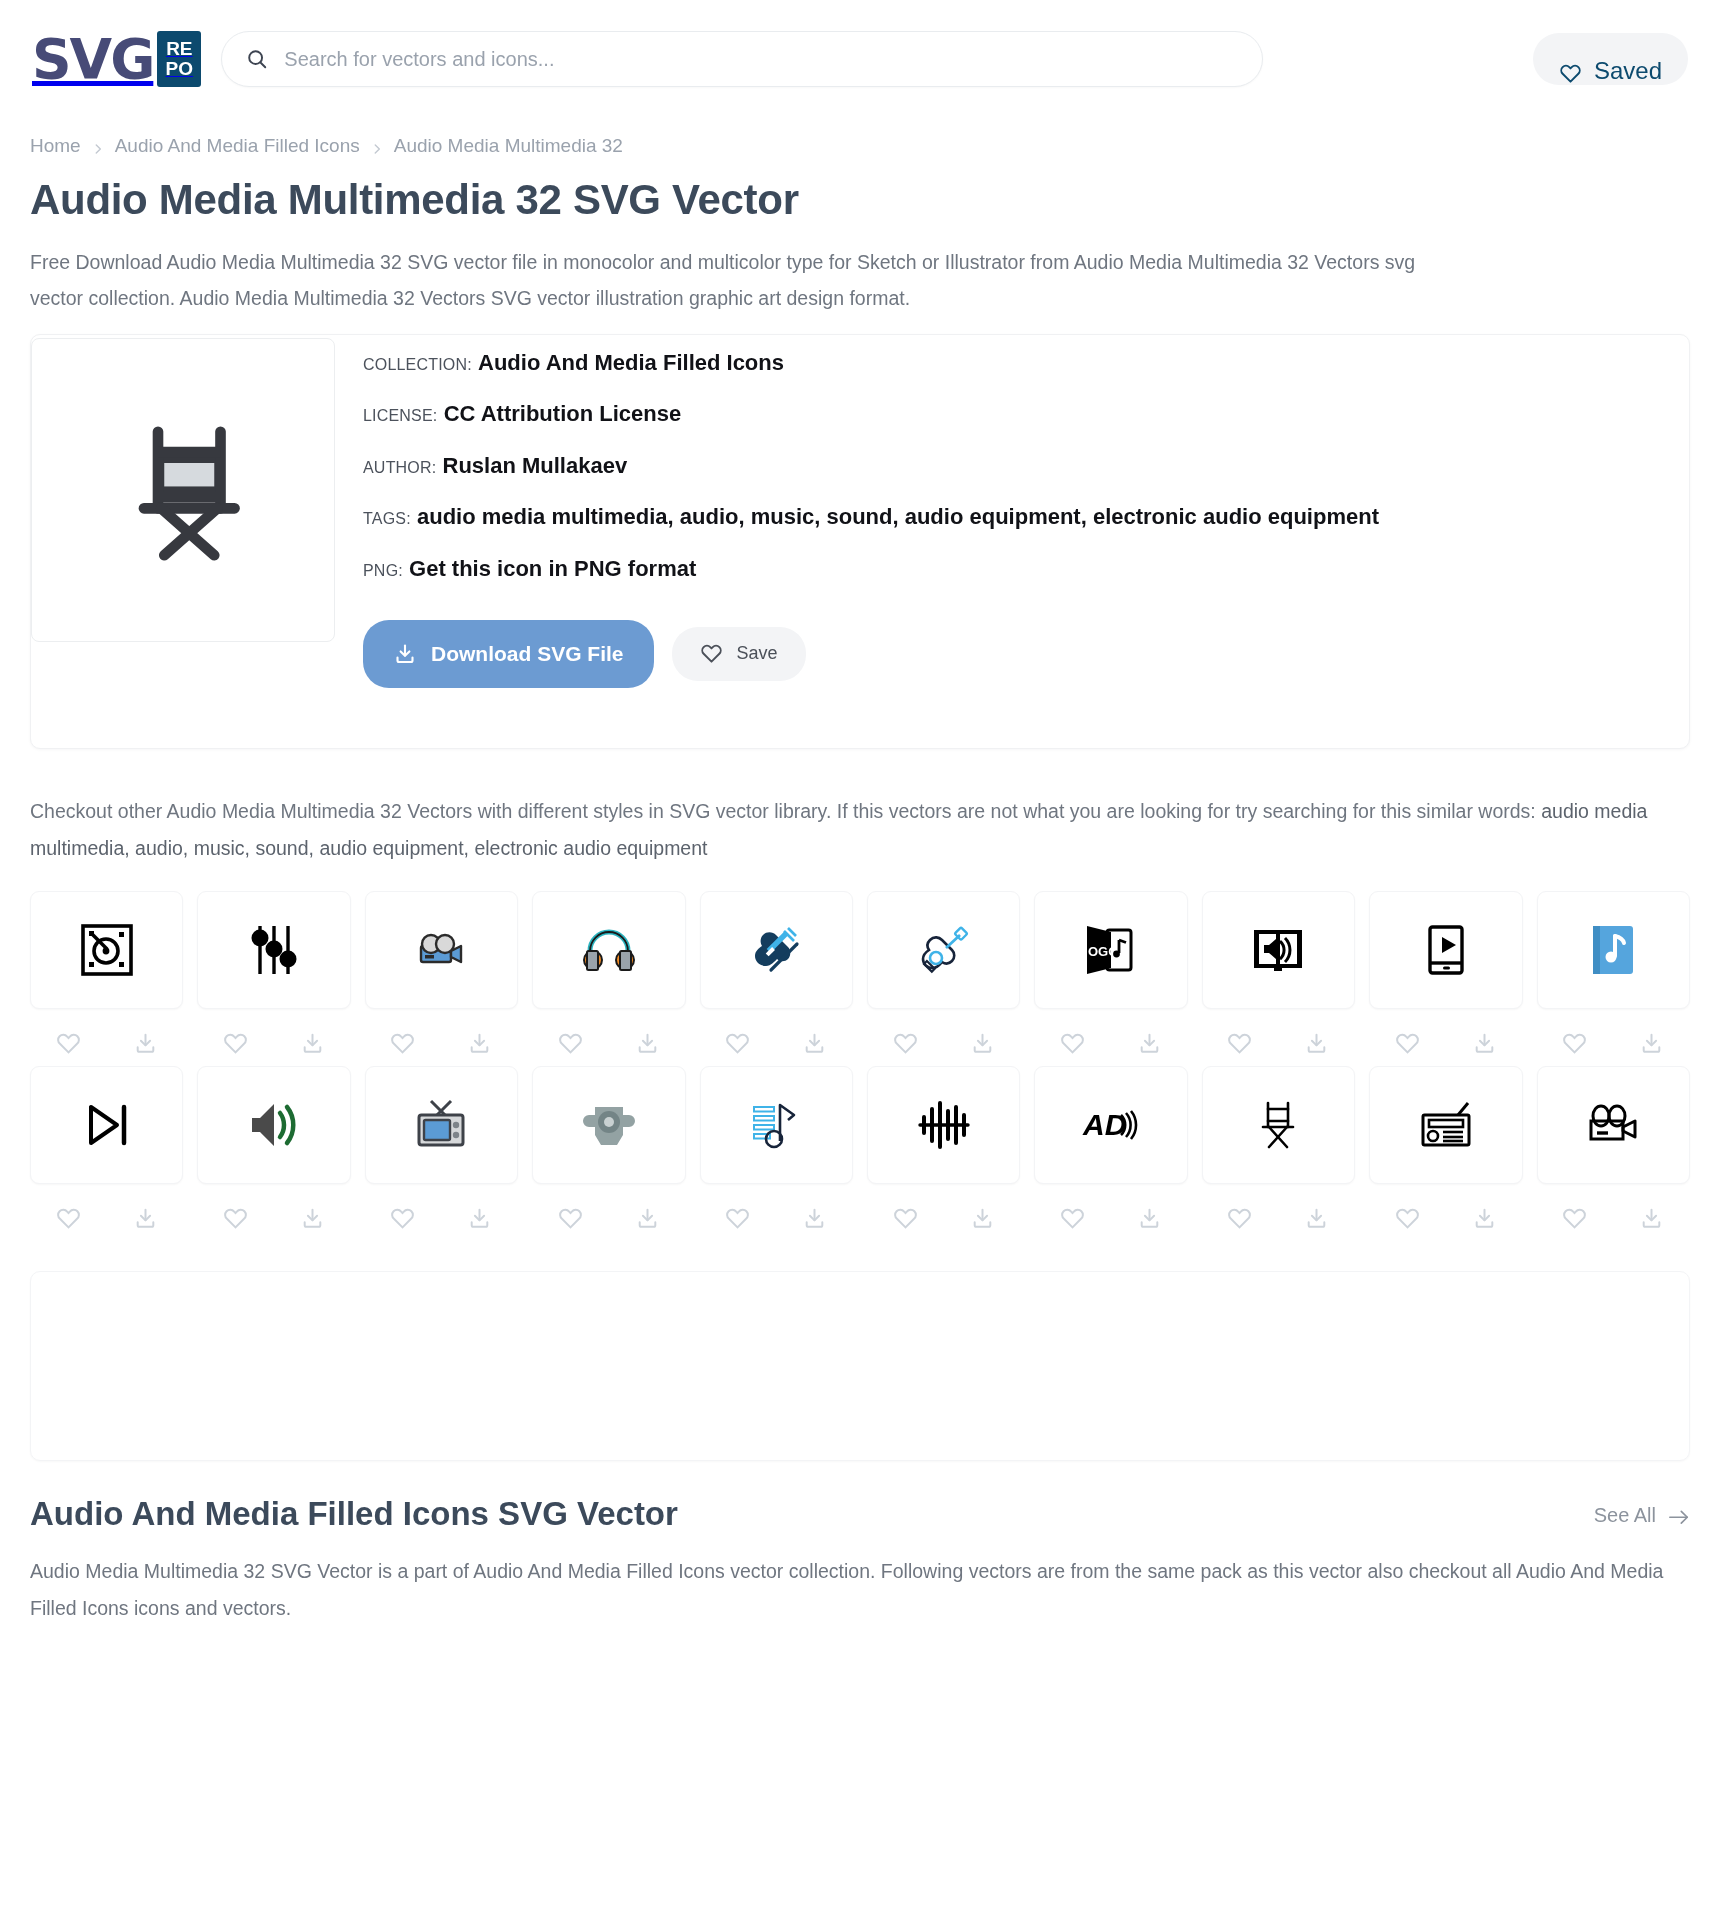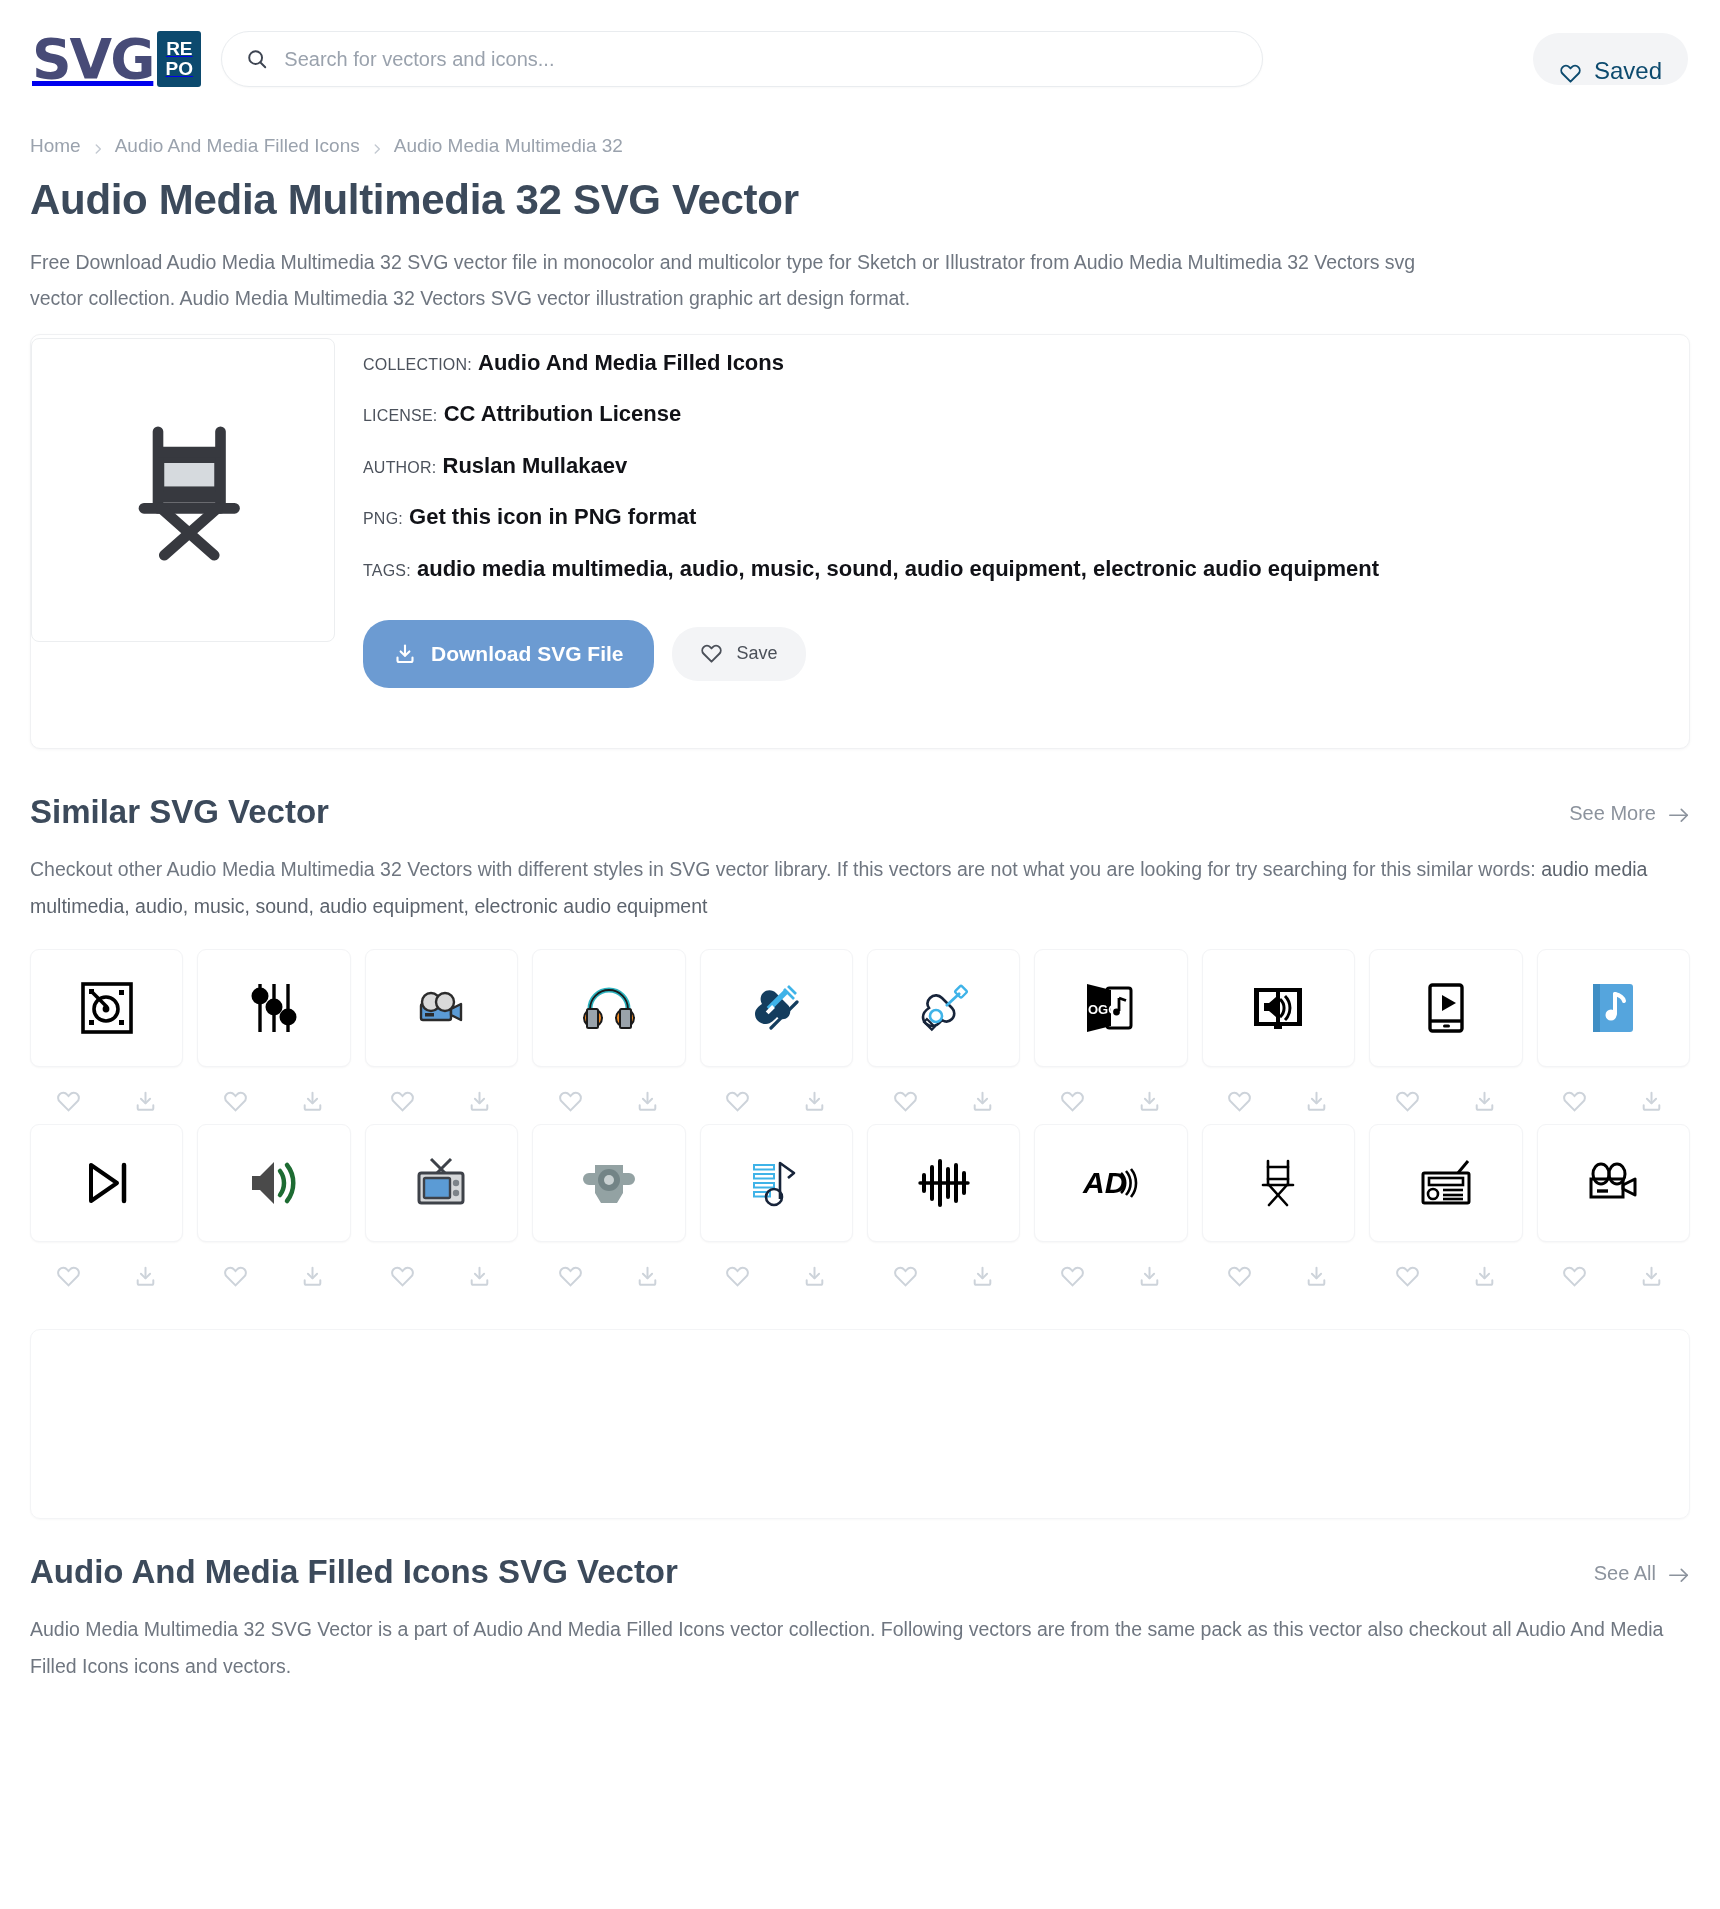"PNG: Get this icon in" div.meta-row { order: before "TAGS: audio media multimedia, audio," -> after "TAGS: audio media multimedia, audio," }
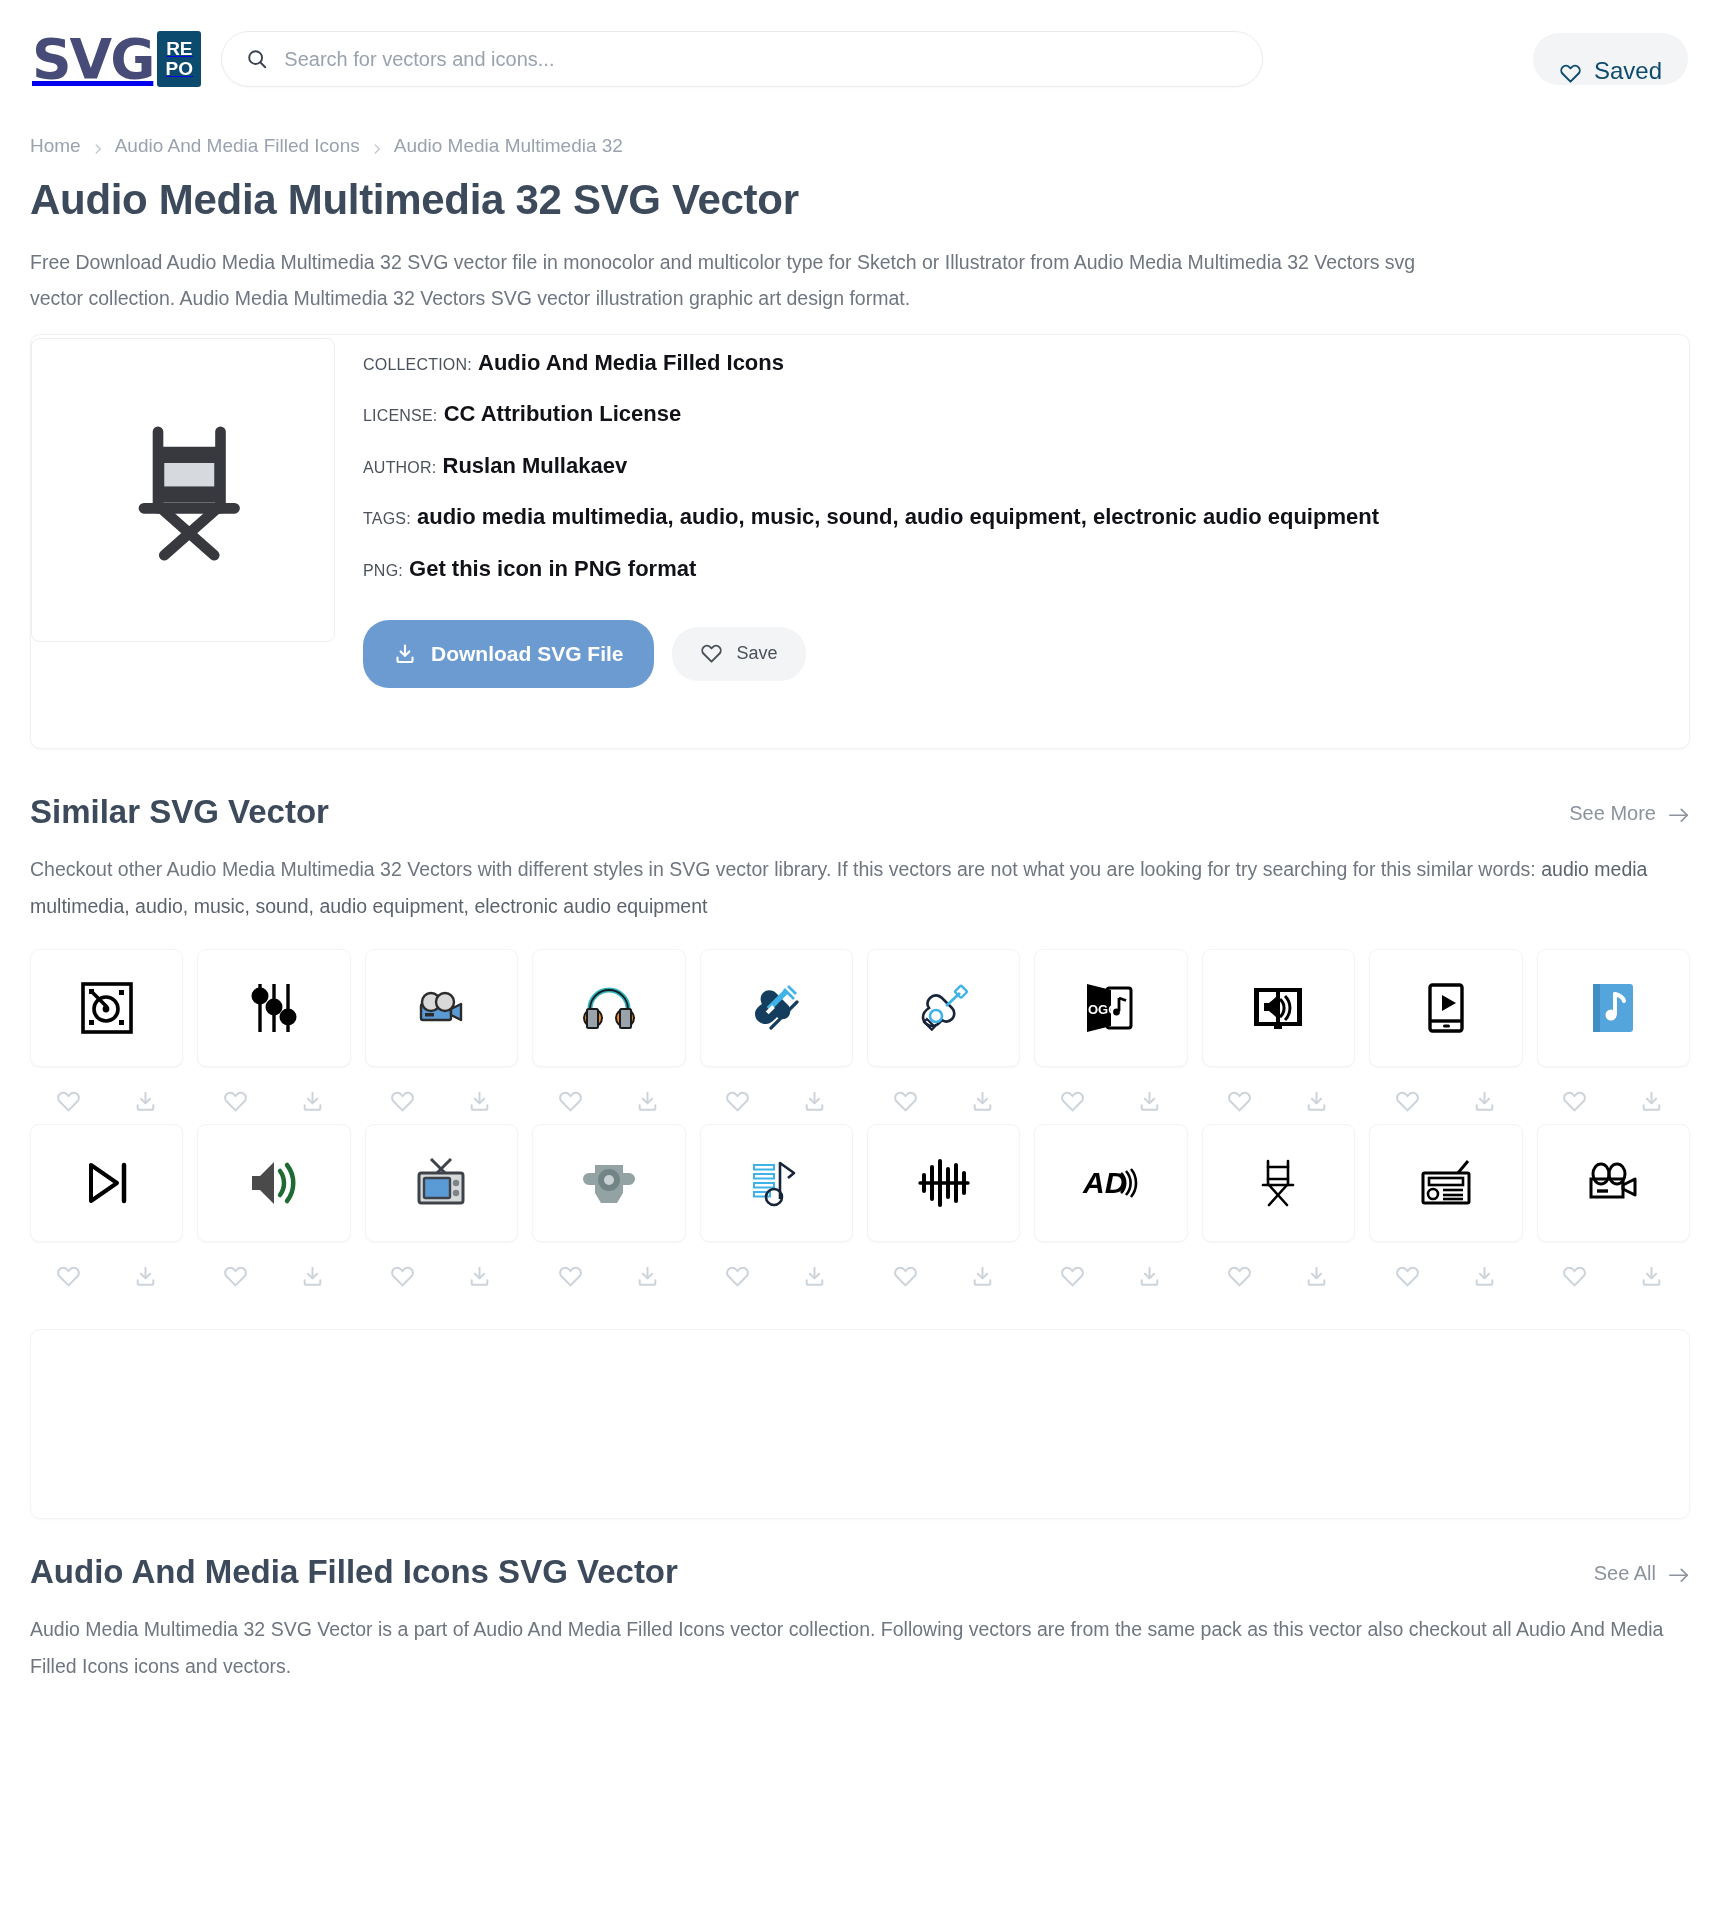"Similar SVG Vector" div.section-head { html: <div> <h2>Similar SVG Vector</h2> <a> <span>See More</span> <span> <svg> <line></line> <polyline></polyline> </svg> </span> </a> </div> -> none }
